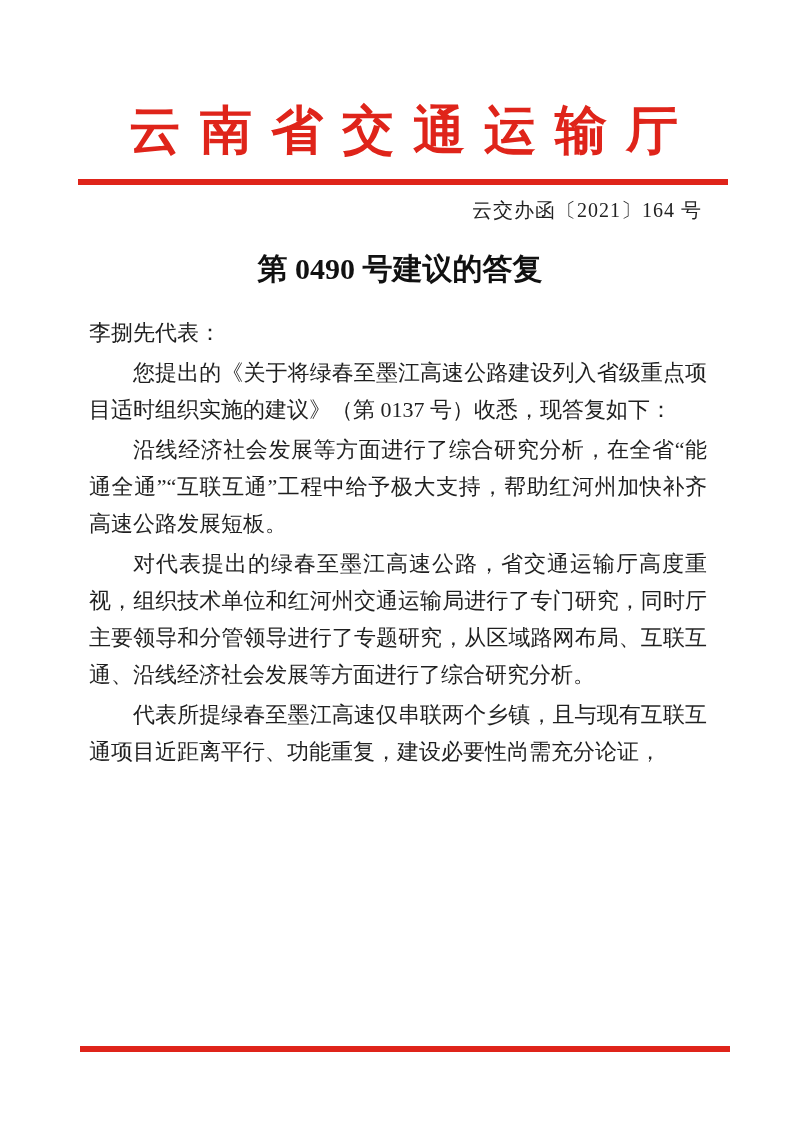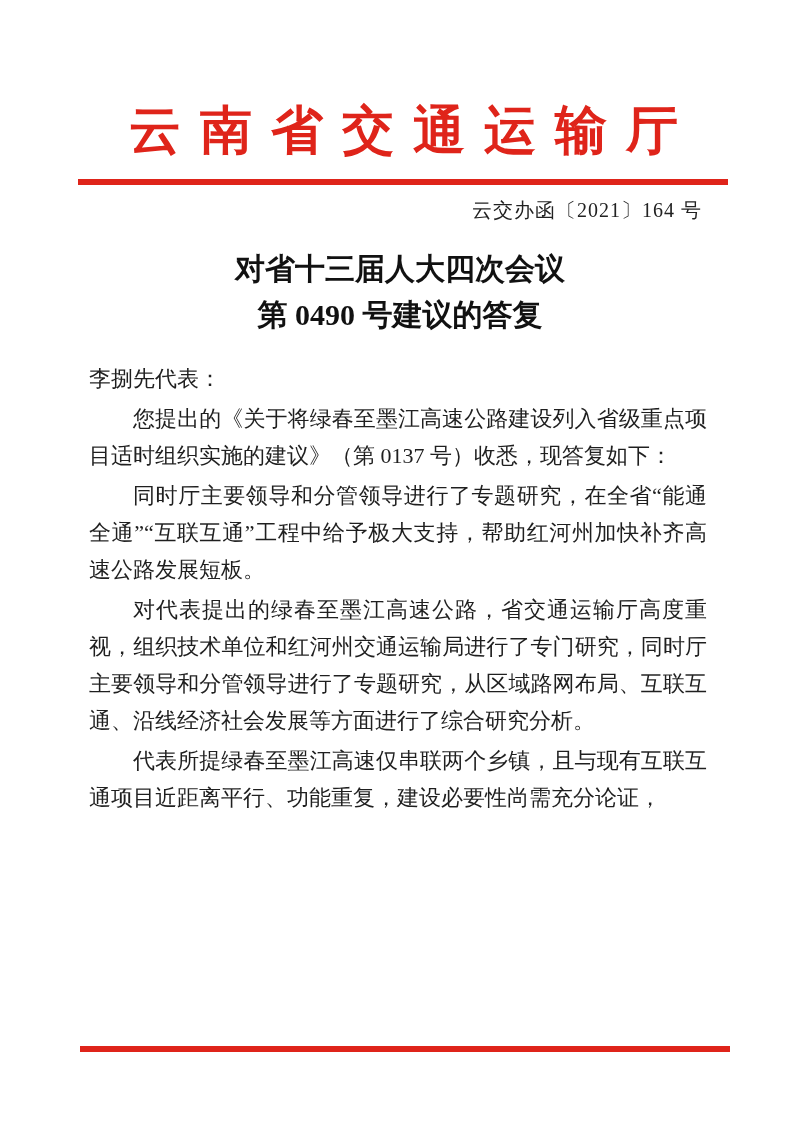"对省十三届人大四次会议" span.title-line { html: <span>对省十三届人大四次会议</span> -> none }
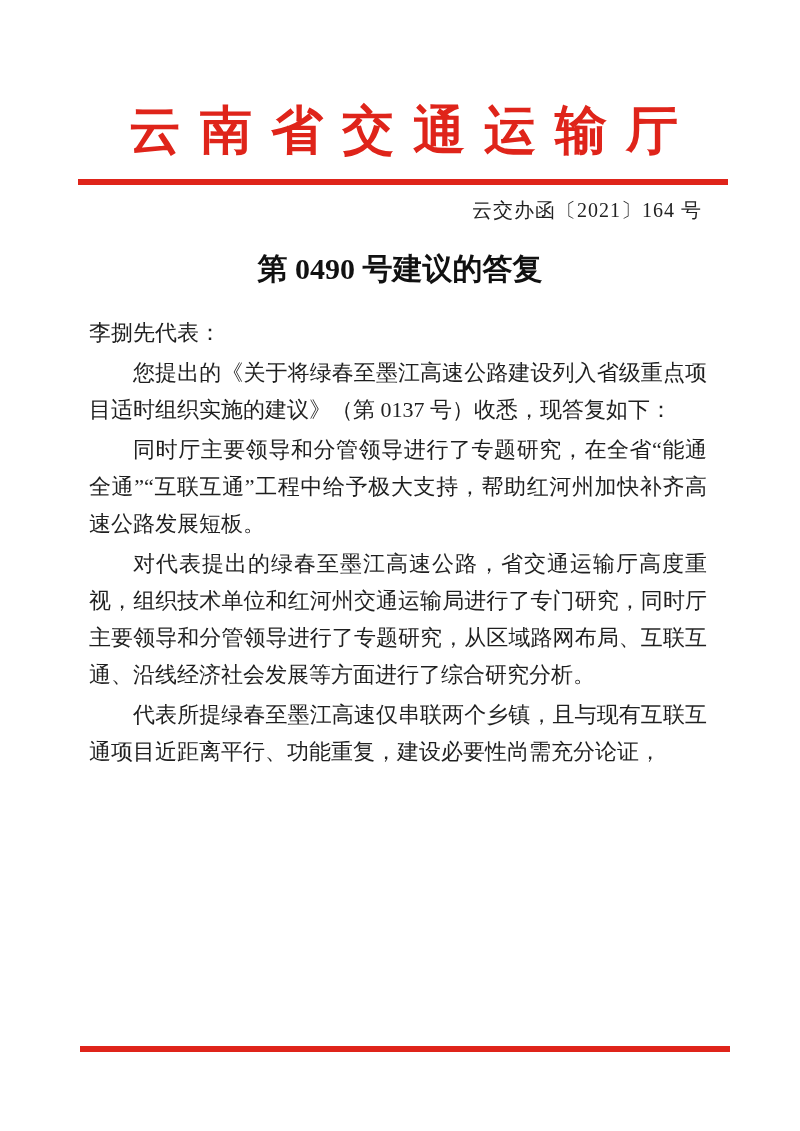"同时厅主要领导和分管领导进行了专题研究，在全省“能通全通”“互联互通”工程中给予" p.para { text: 同时厅主要领导和分管领导进行了专题研究 -> 沿线经济社会发展等方面进行了综合研究分析 }
